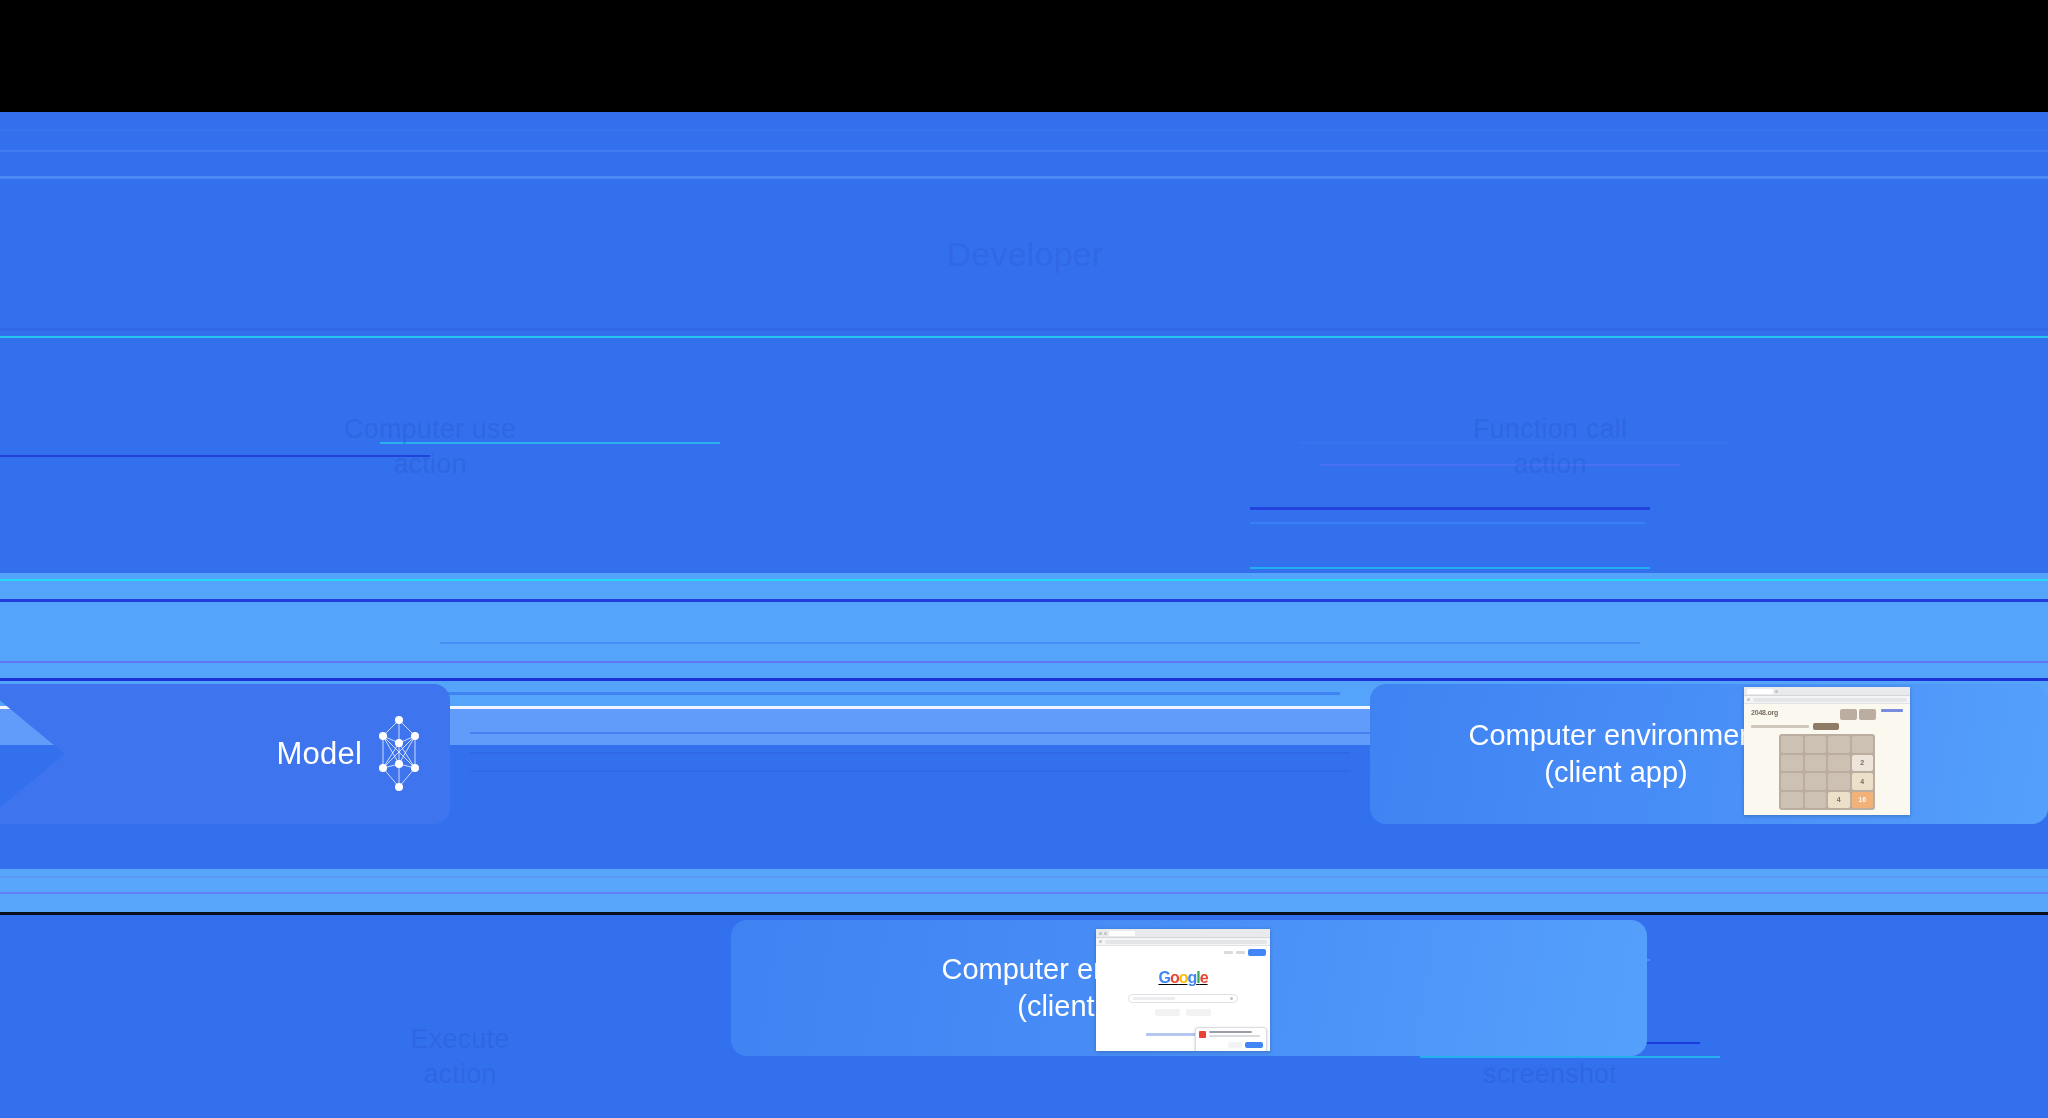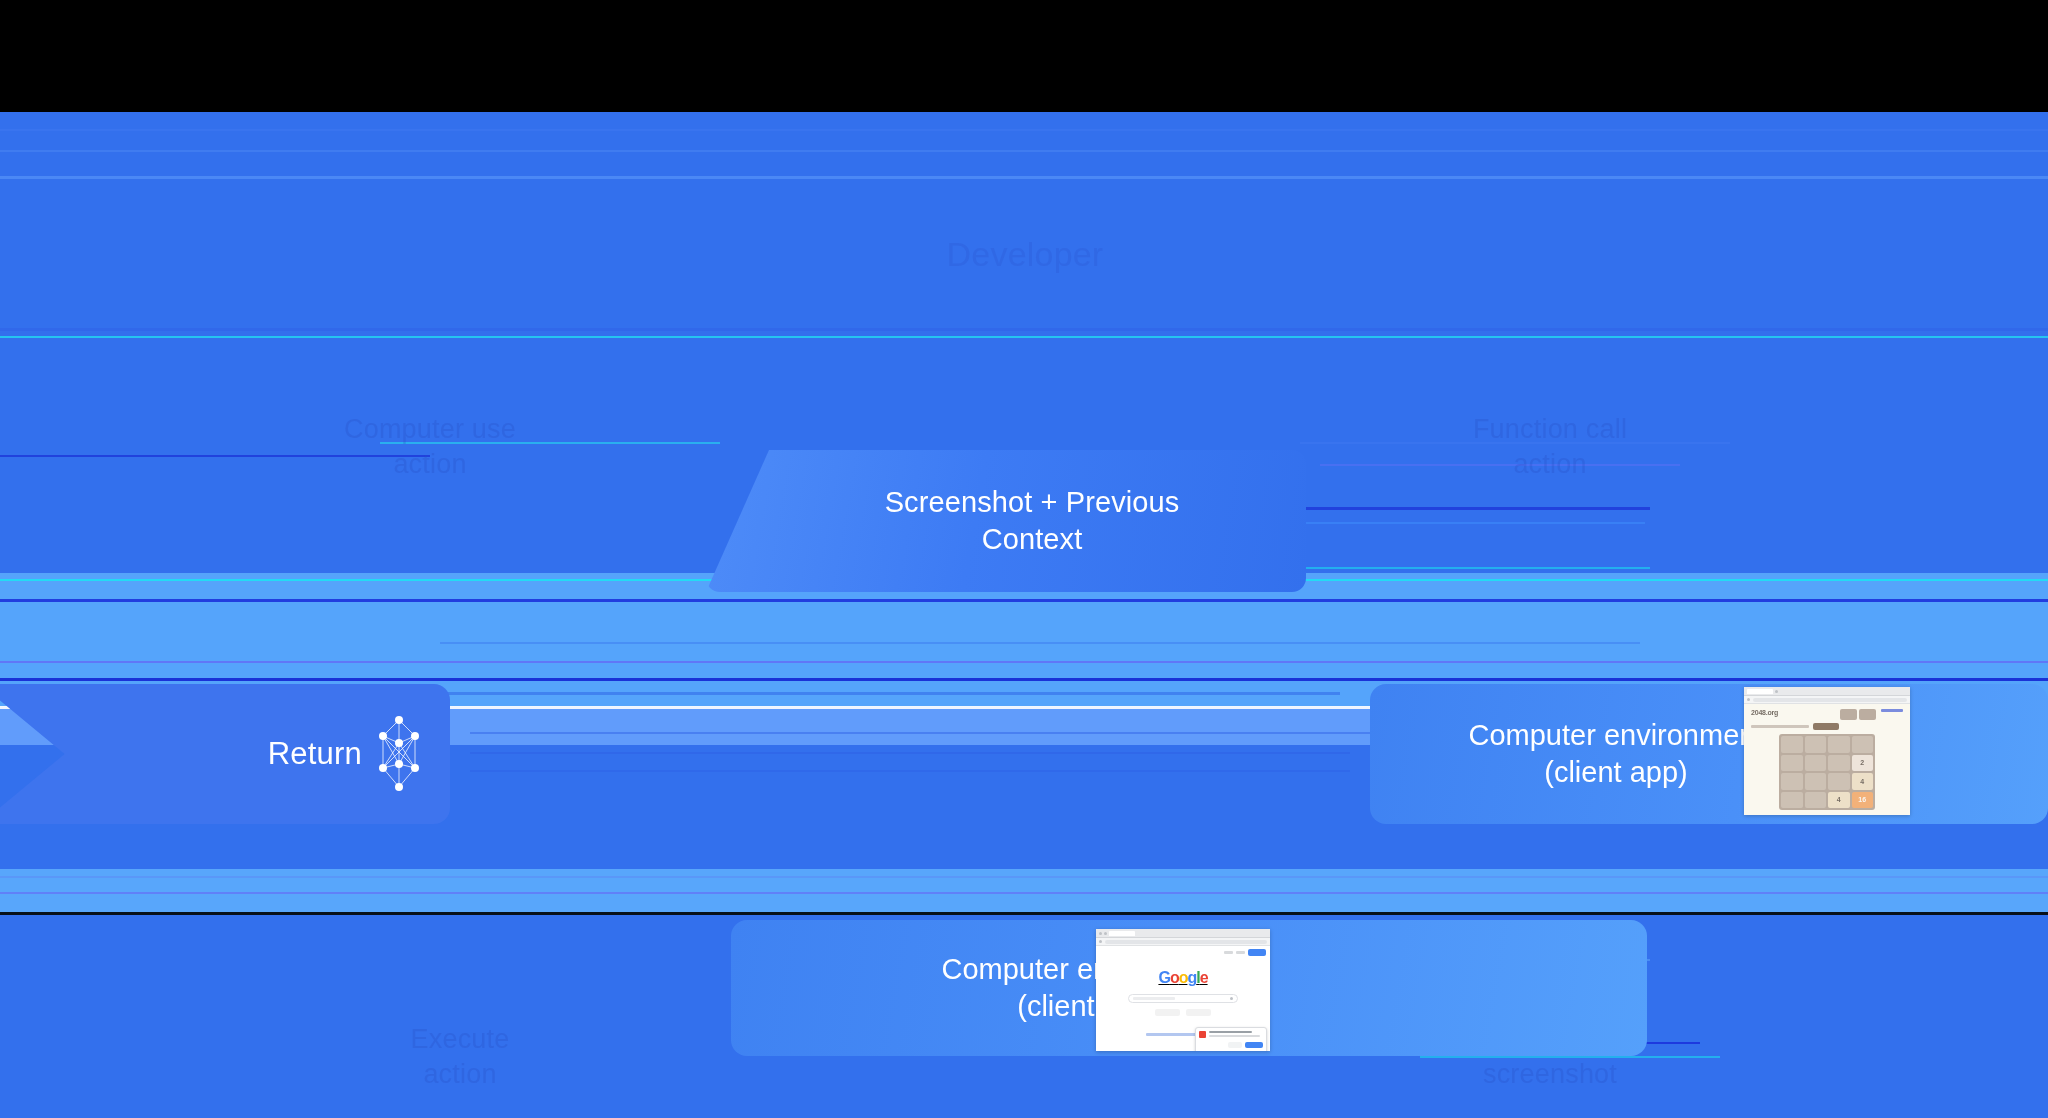"Screenshot + Previous" div.node-context { html: <div> <div> <div>Screenshot + Previous</div> <div>Context</div> </div> </div> -> none }
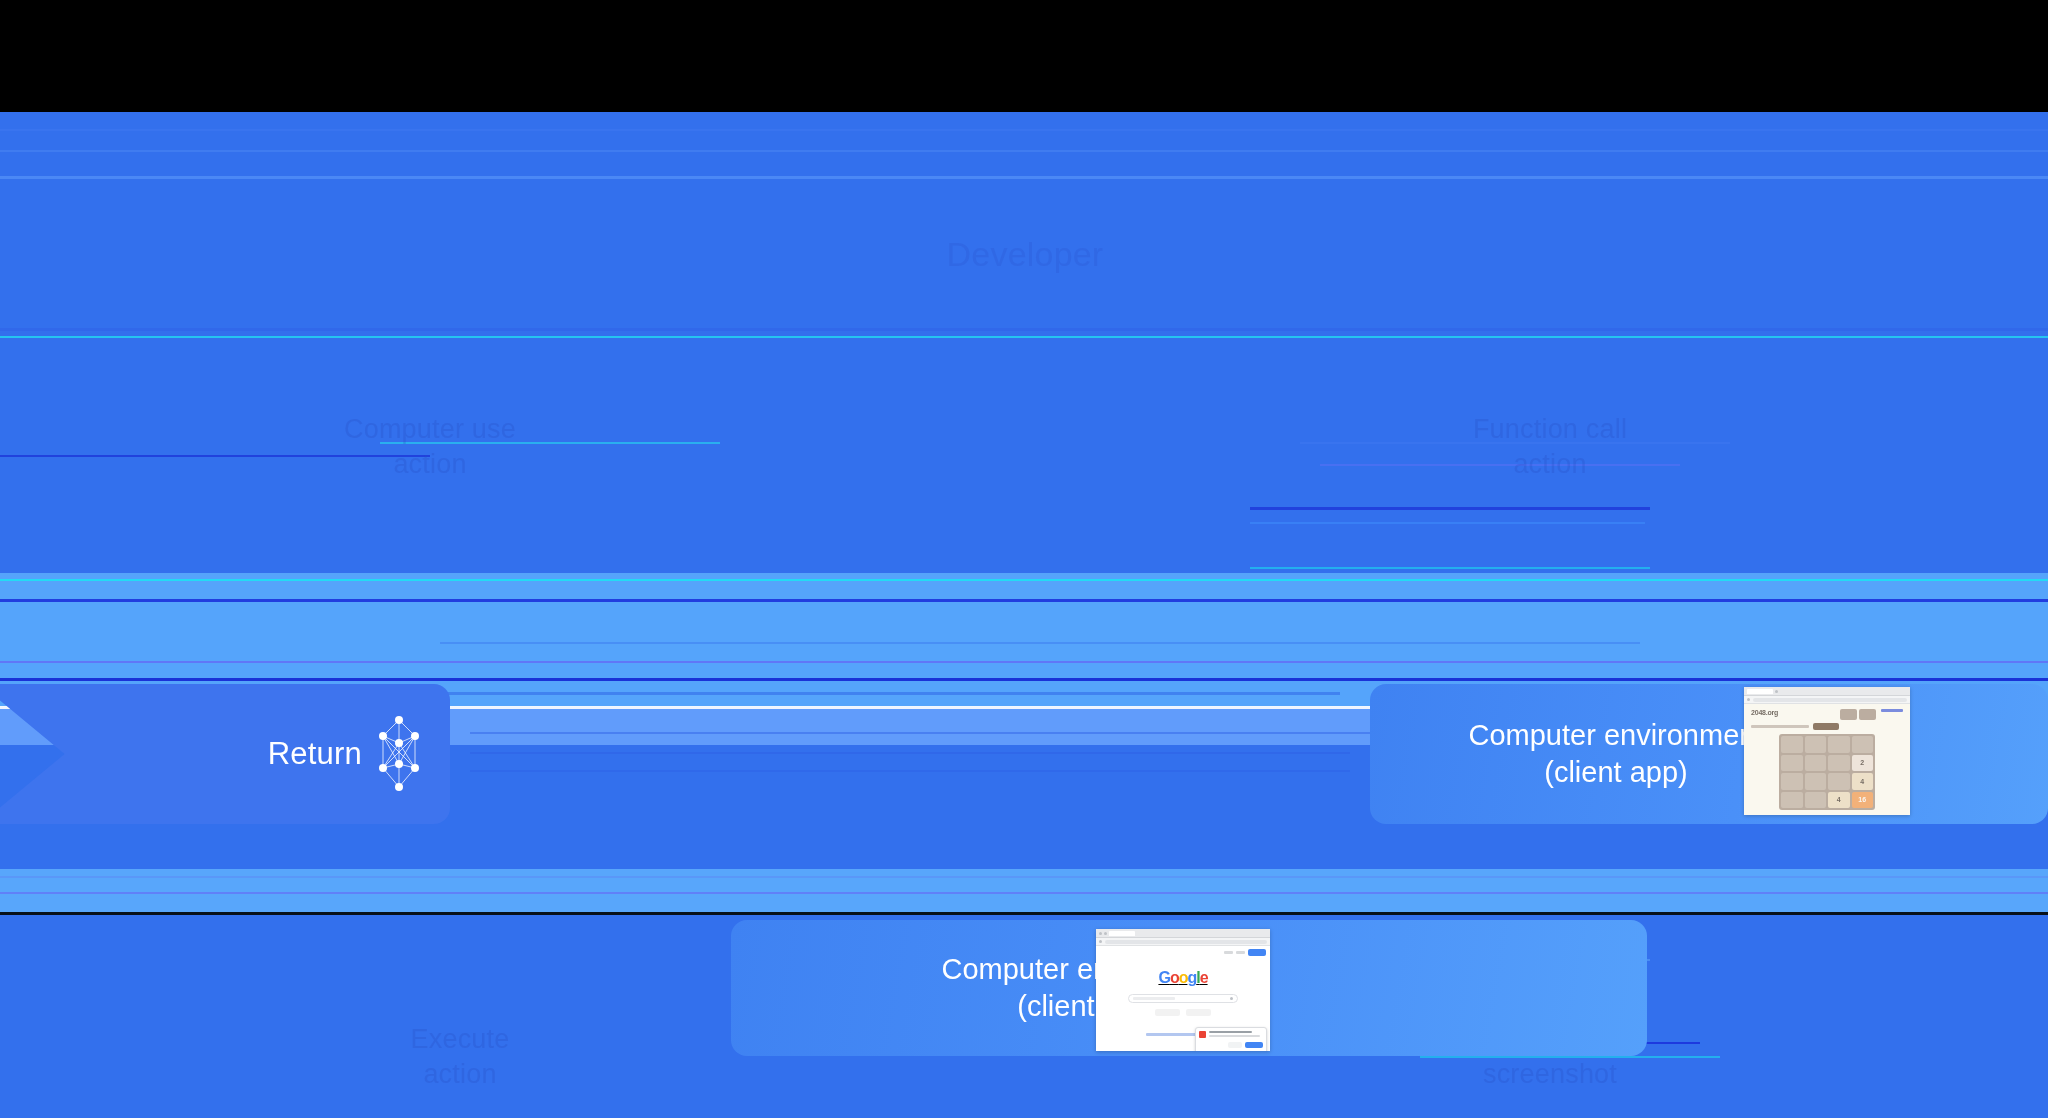"Return" span.label { text: Return -> Model }
